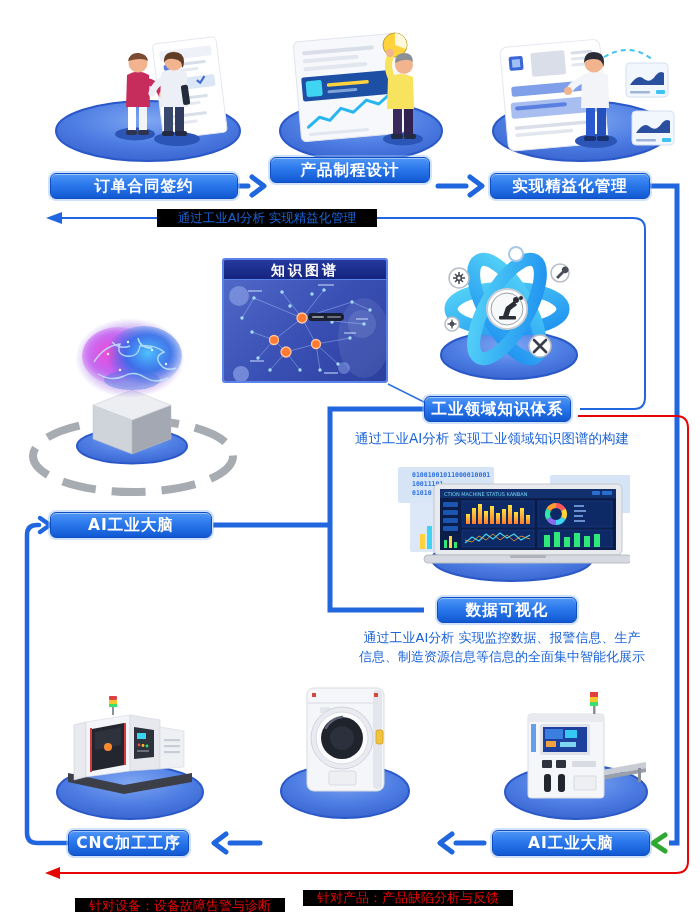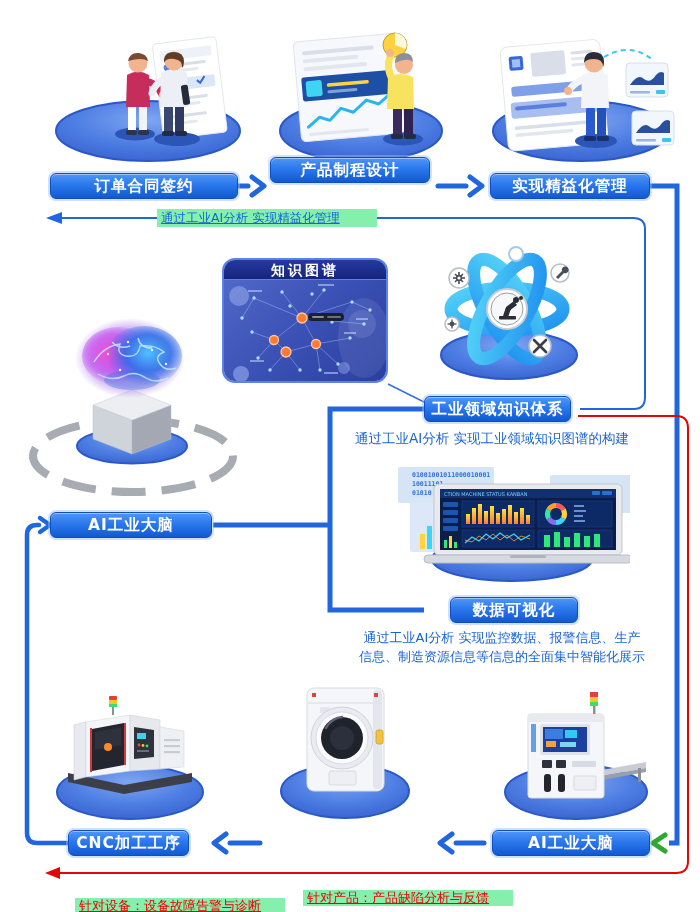"通过工业AI分析 实现精益化管理" .line-label { background: #86efac -> #000000; text-align: left -> center; text-decoration: underline -> none }
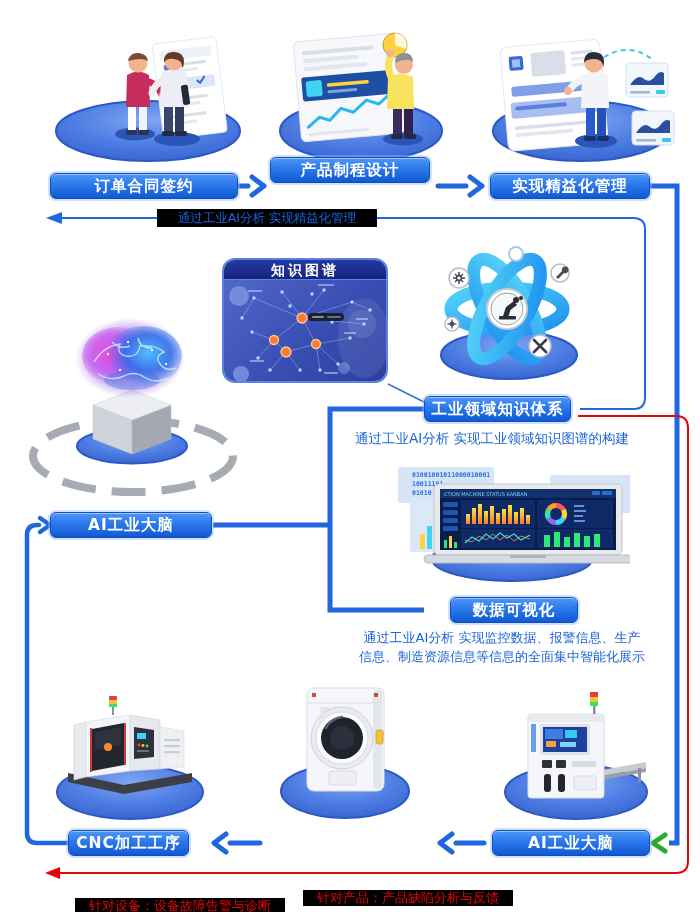"知识图谱" .kg-panel { border-radius: 13px -> 3px }
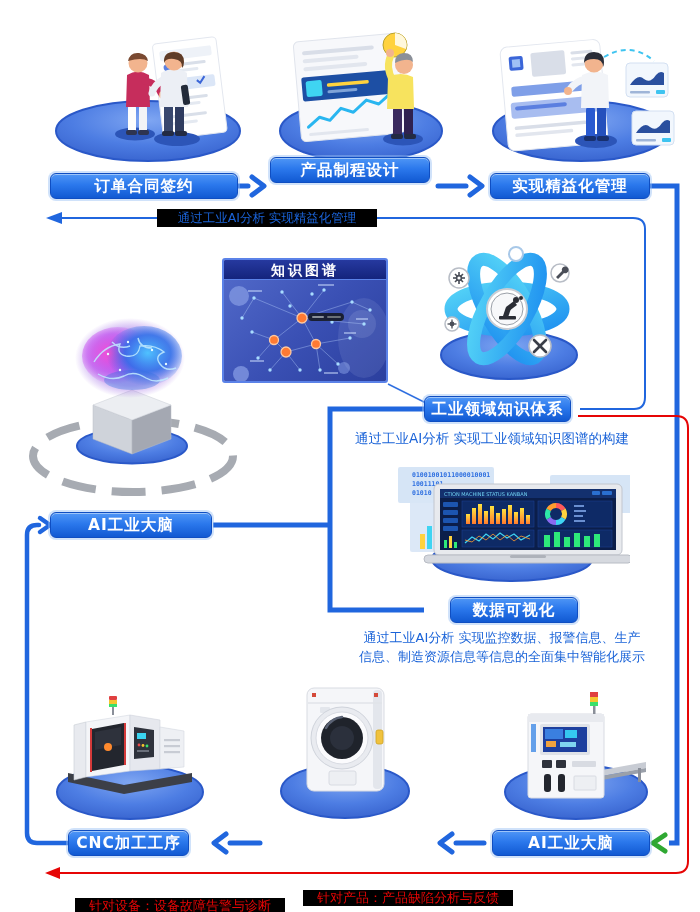"数据可视化" div.btn { left: 450px -> 437px; width: 128px -> 140px }
